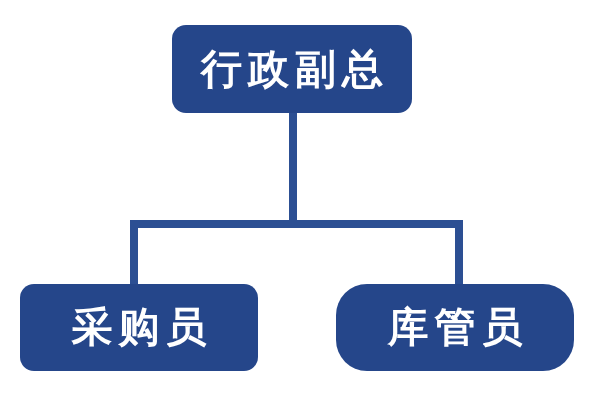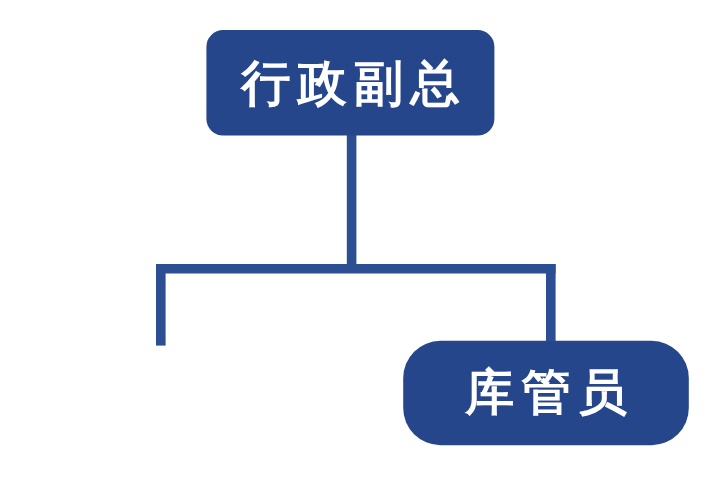"采购员" div.node { html: none -> <div> <span>采购员</span> </div> }
